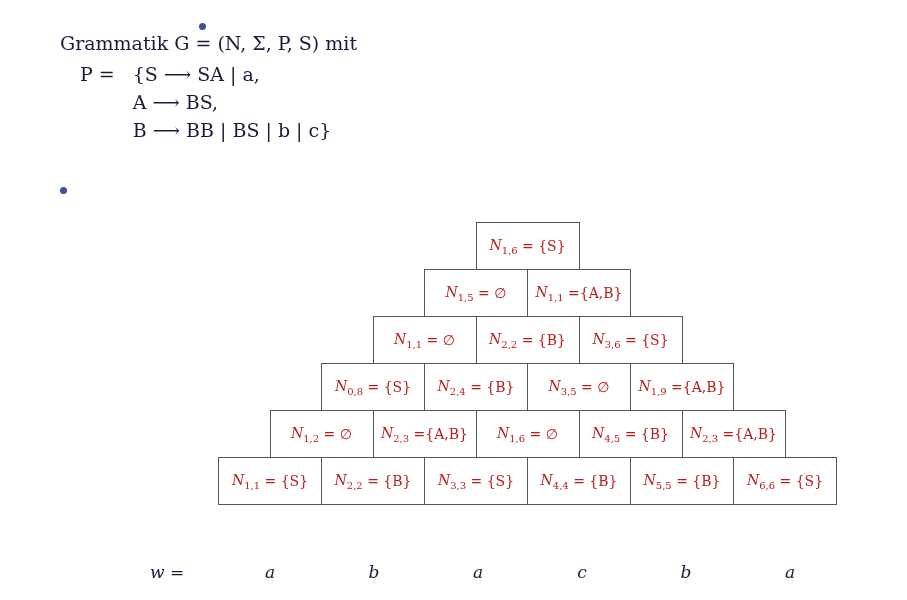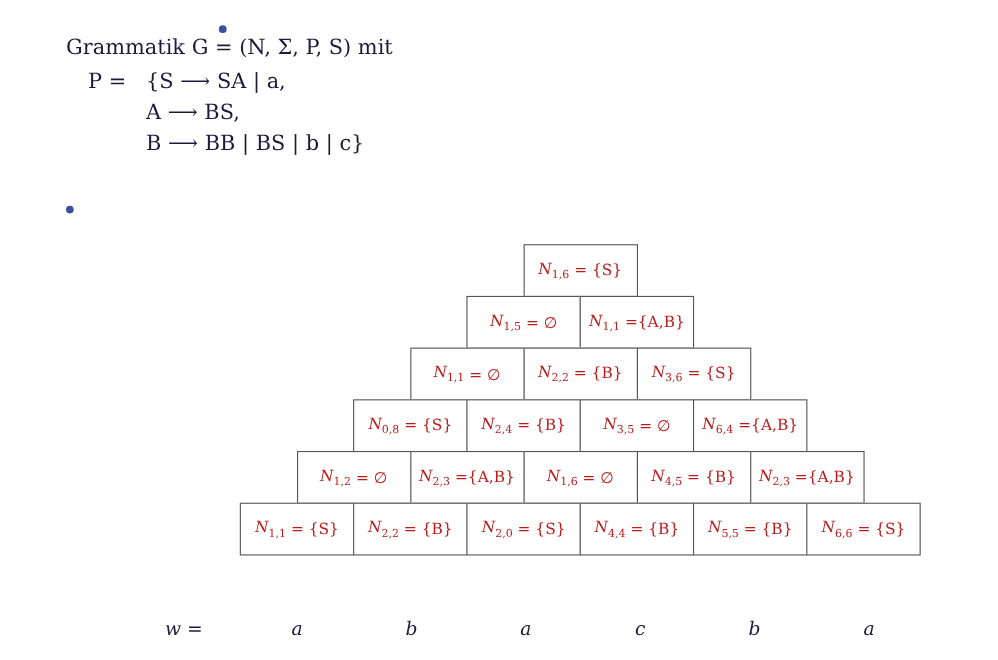"6,4" sub { text: 6,4 -> 1,9 }
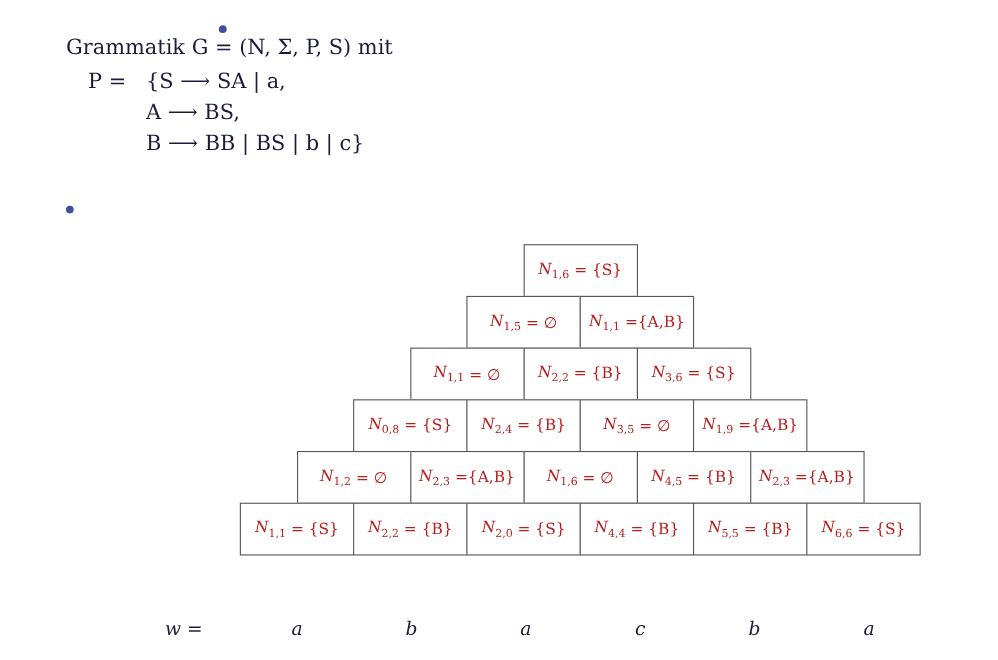"2,0" sub { text: 2,0 -> 3,3 }
